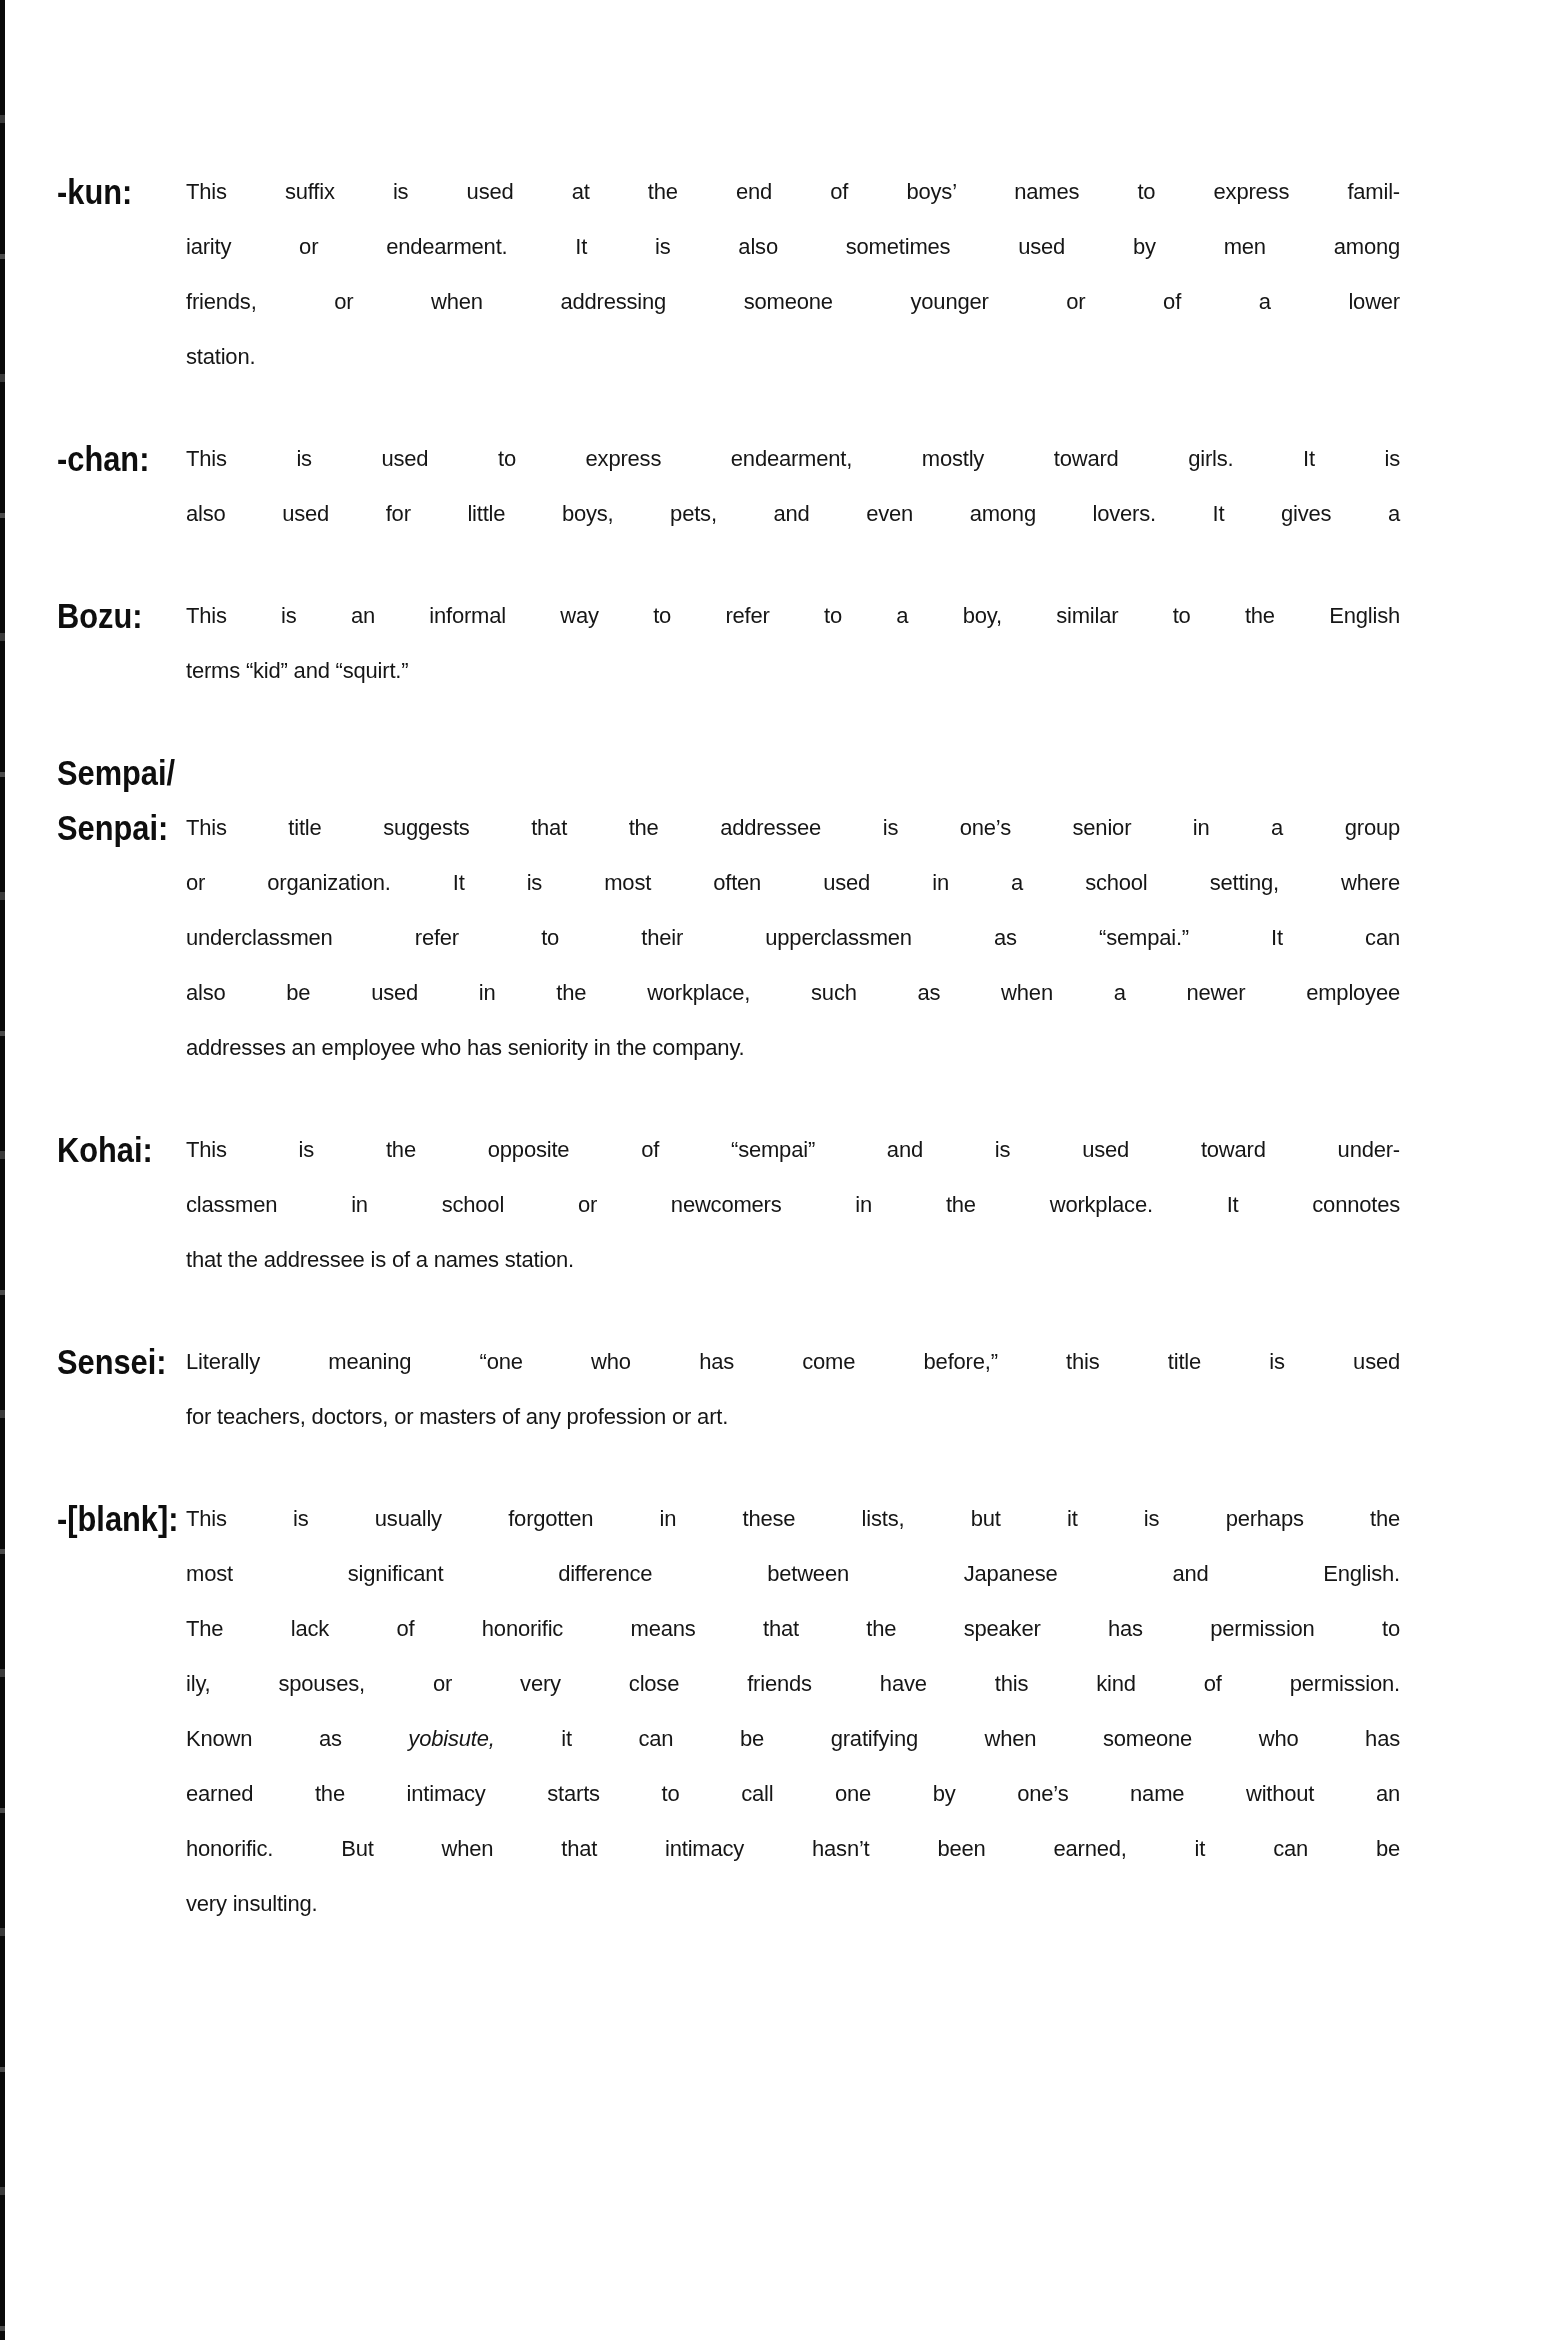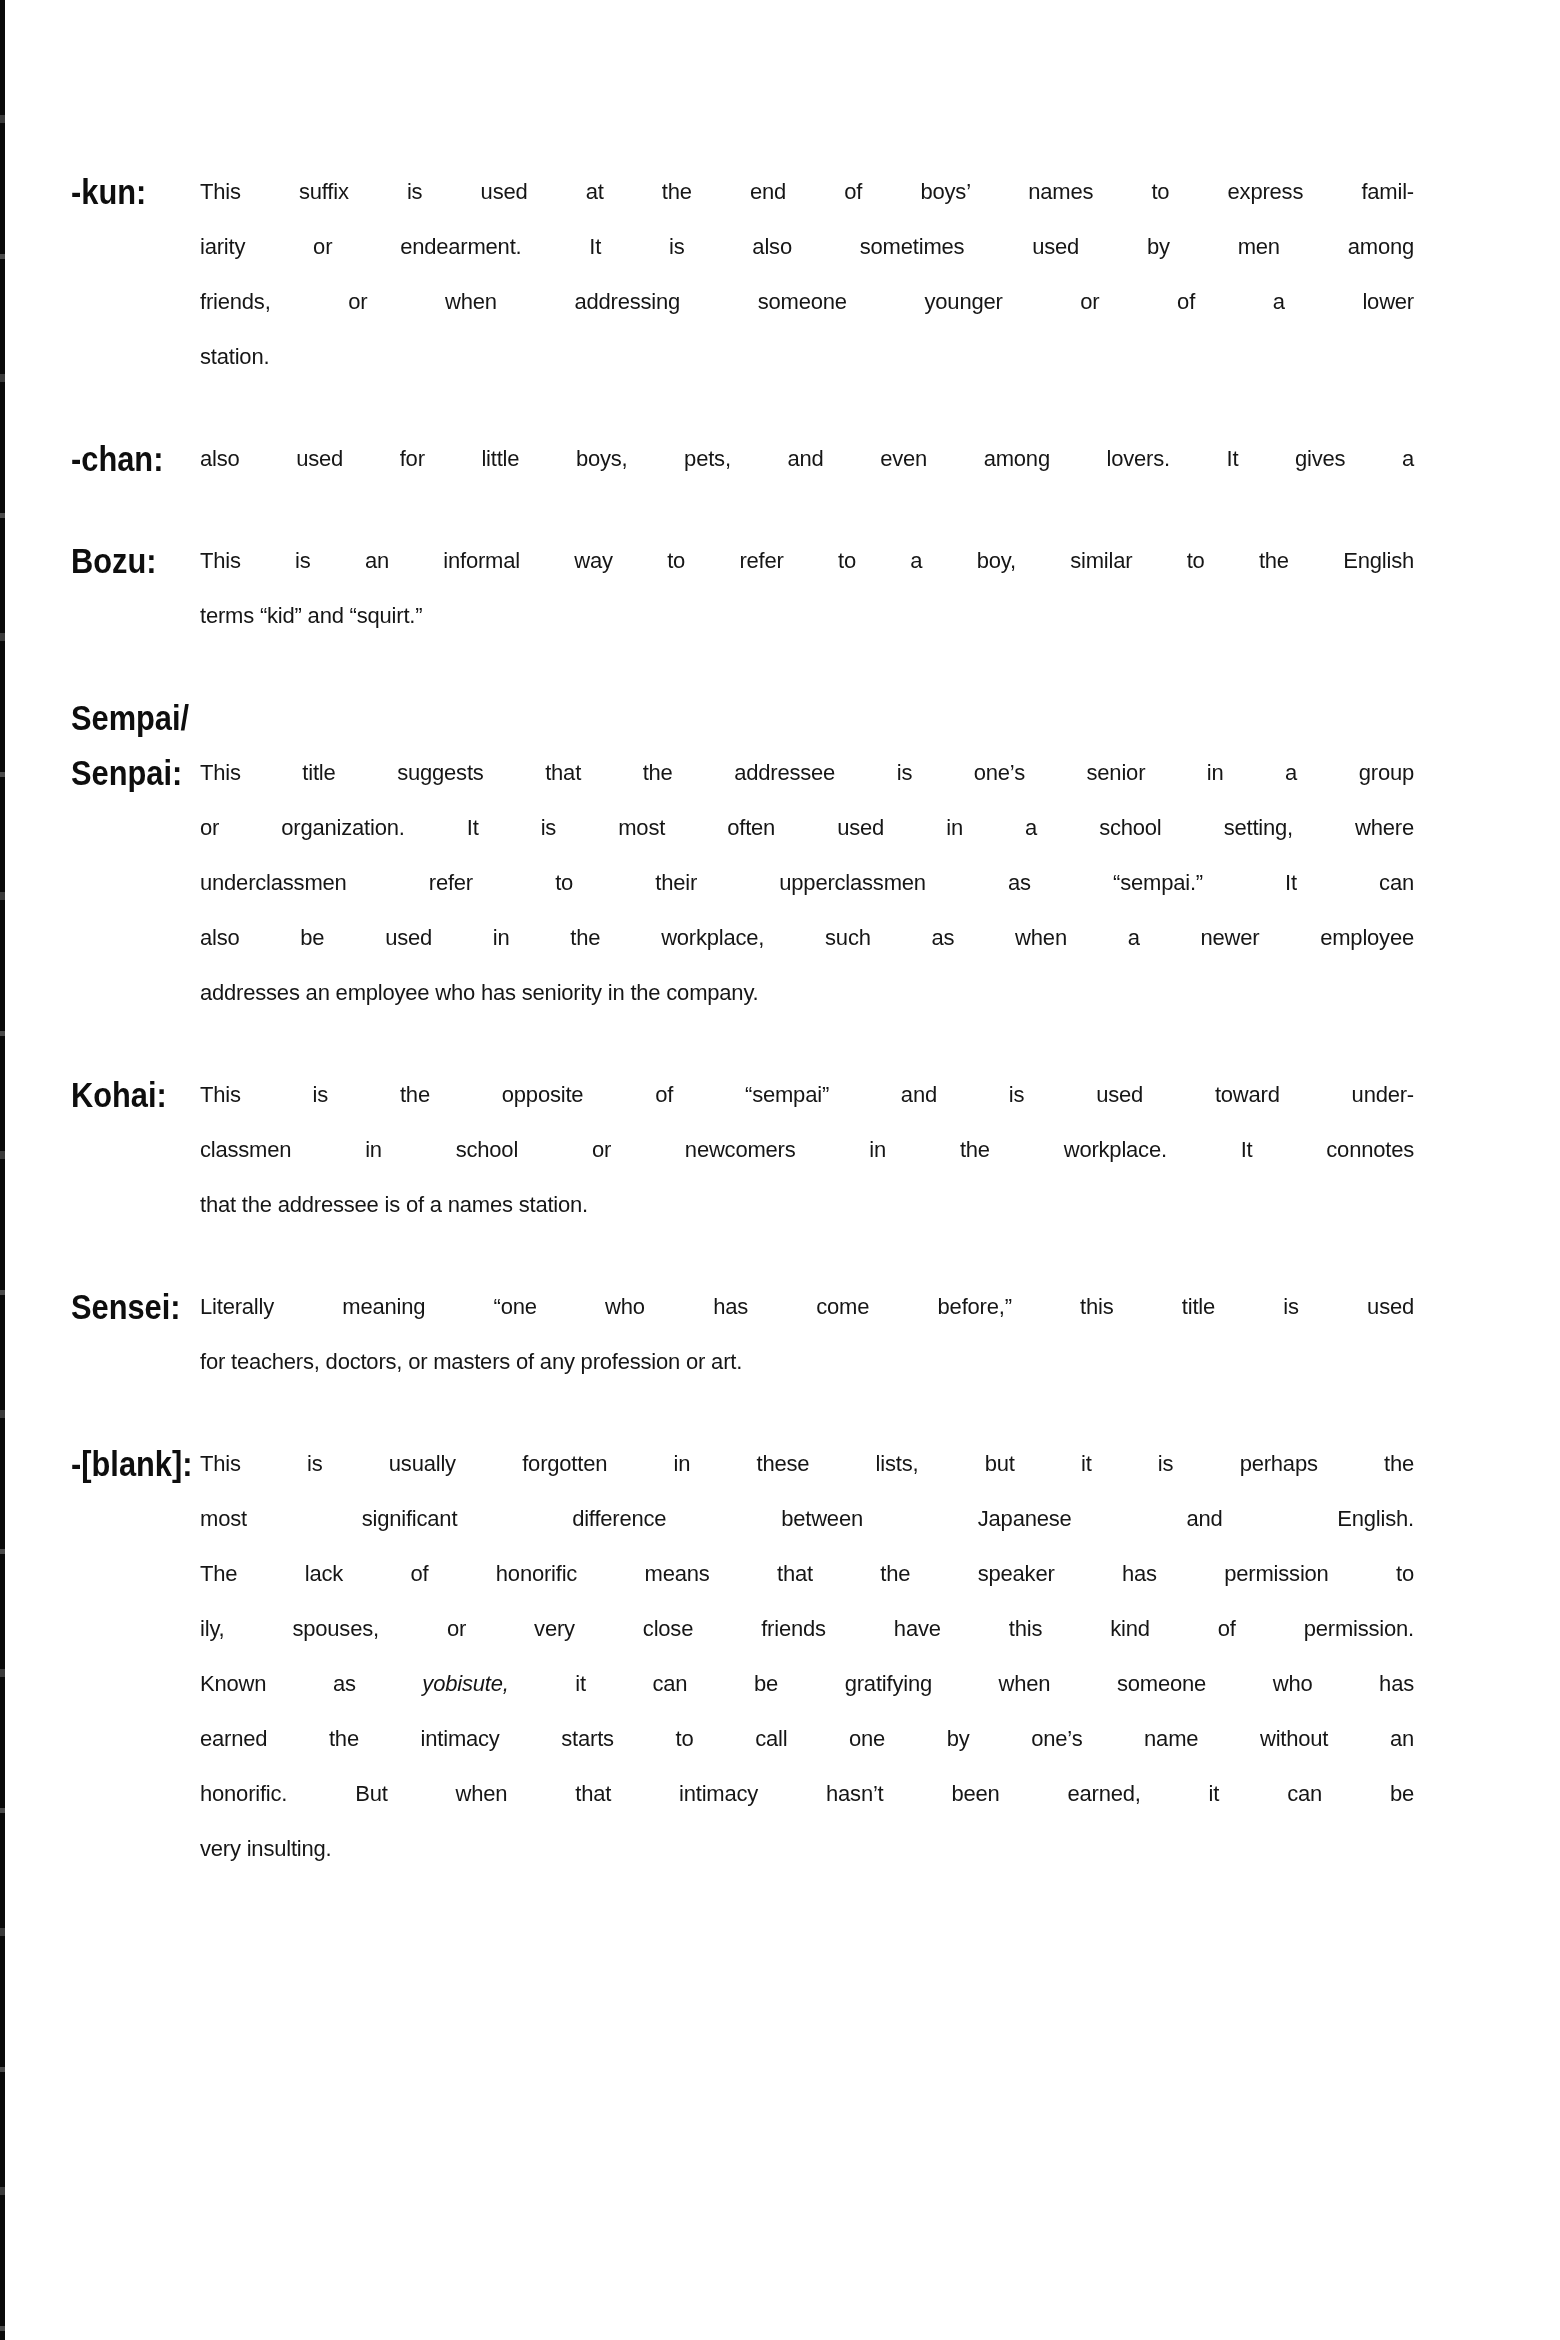"-kun:" .content { left: 71px -> 57px }
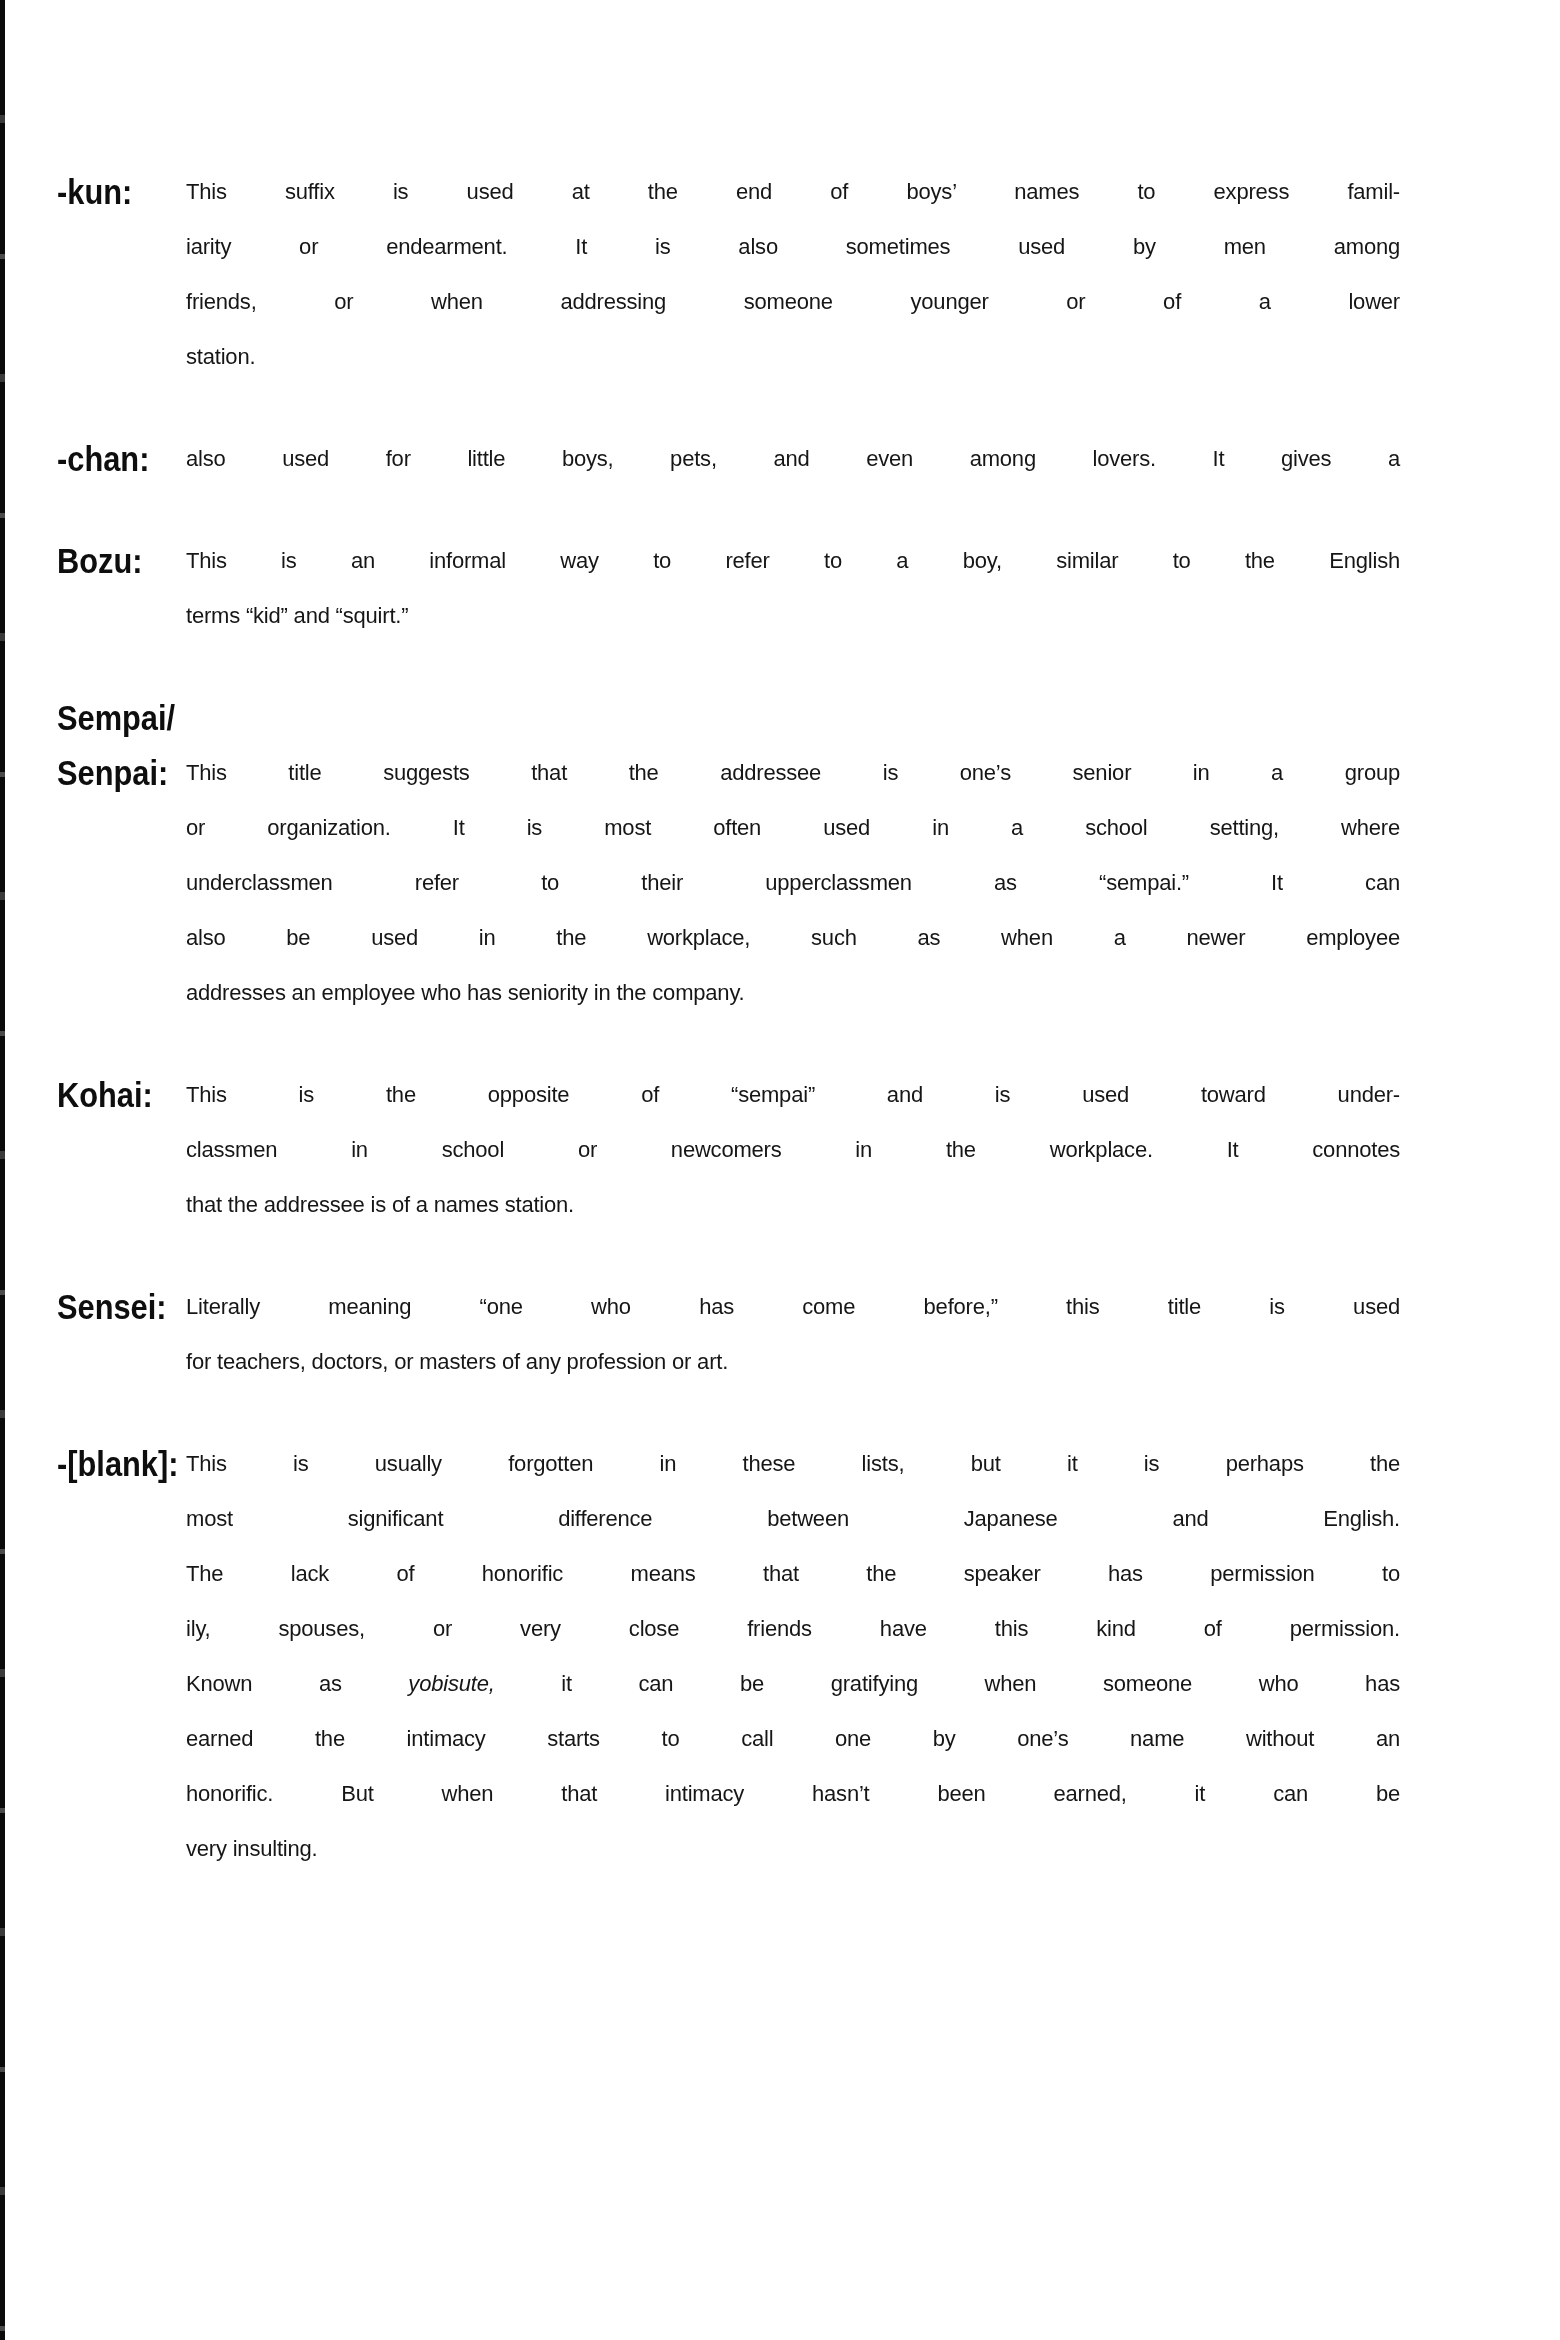"This is used to express" div.text-line { html: none -> <div>This is used to express endearment, mostly toward girls. It is</div> }
